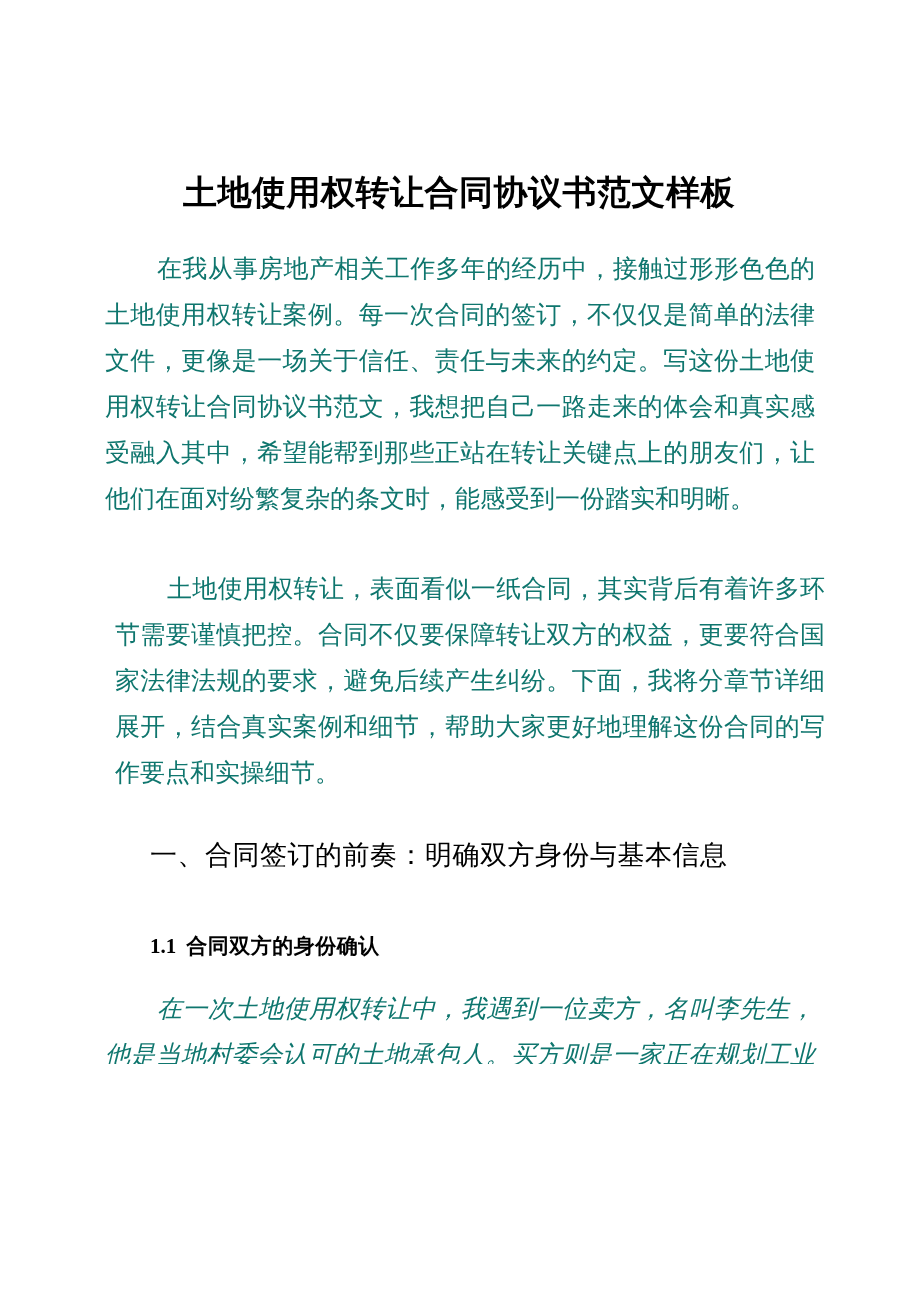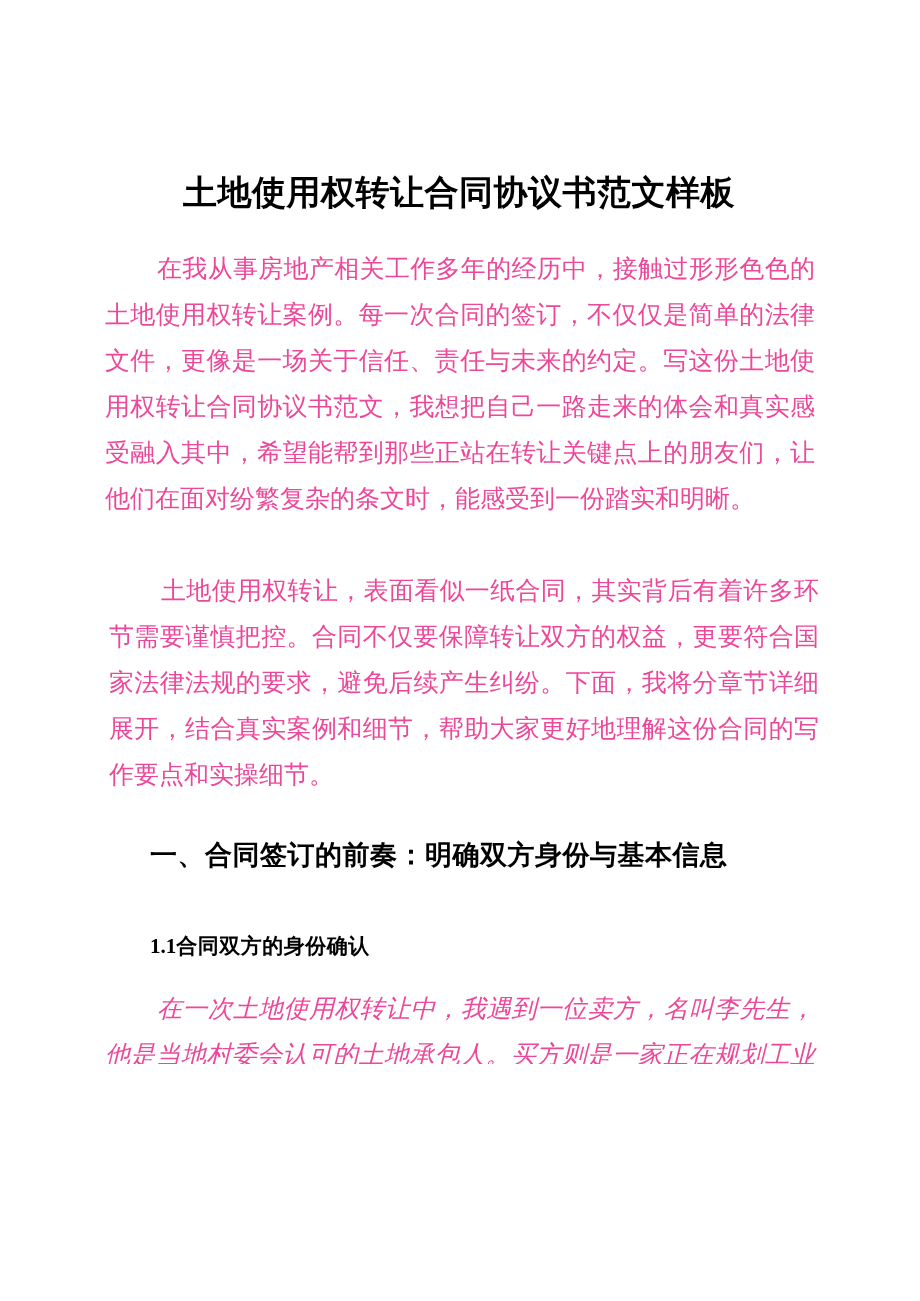"在我从事房地产相关工作多年的经历中，接触过形形色色的土地使用权转让案例。每一次合" .para { color: #ec4899 -> #0f766e }
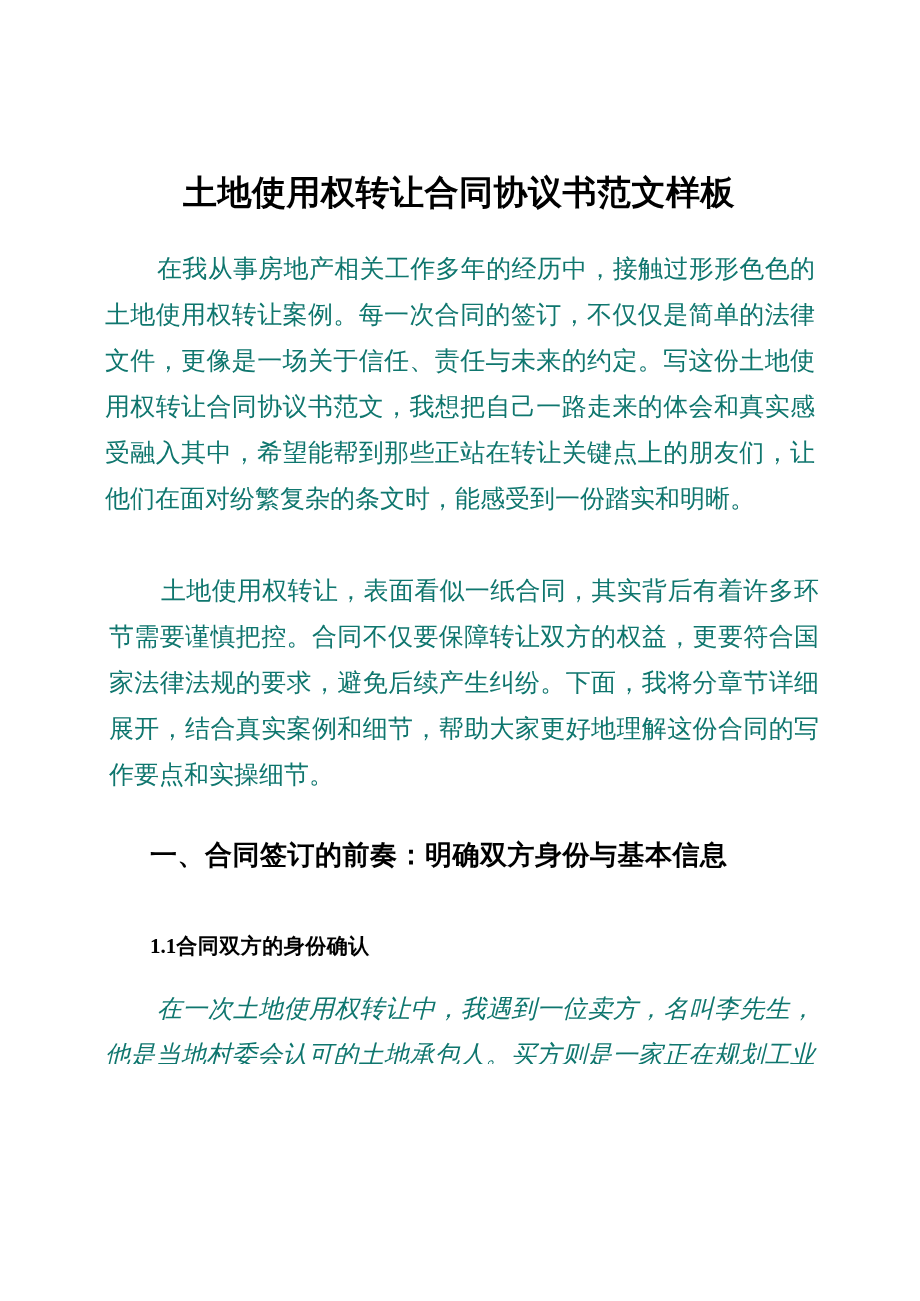"土地使用权转让，表面看似一纸合同，其实背后有着许多环节需要谨慎把控。合同不仅要保" .para.p2 { font-family: none -> Liberation Mono, monospace; left: 4px -> 10px }
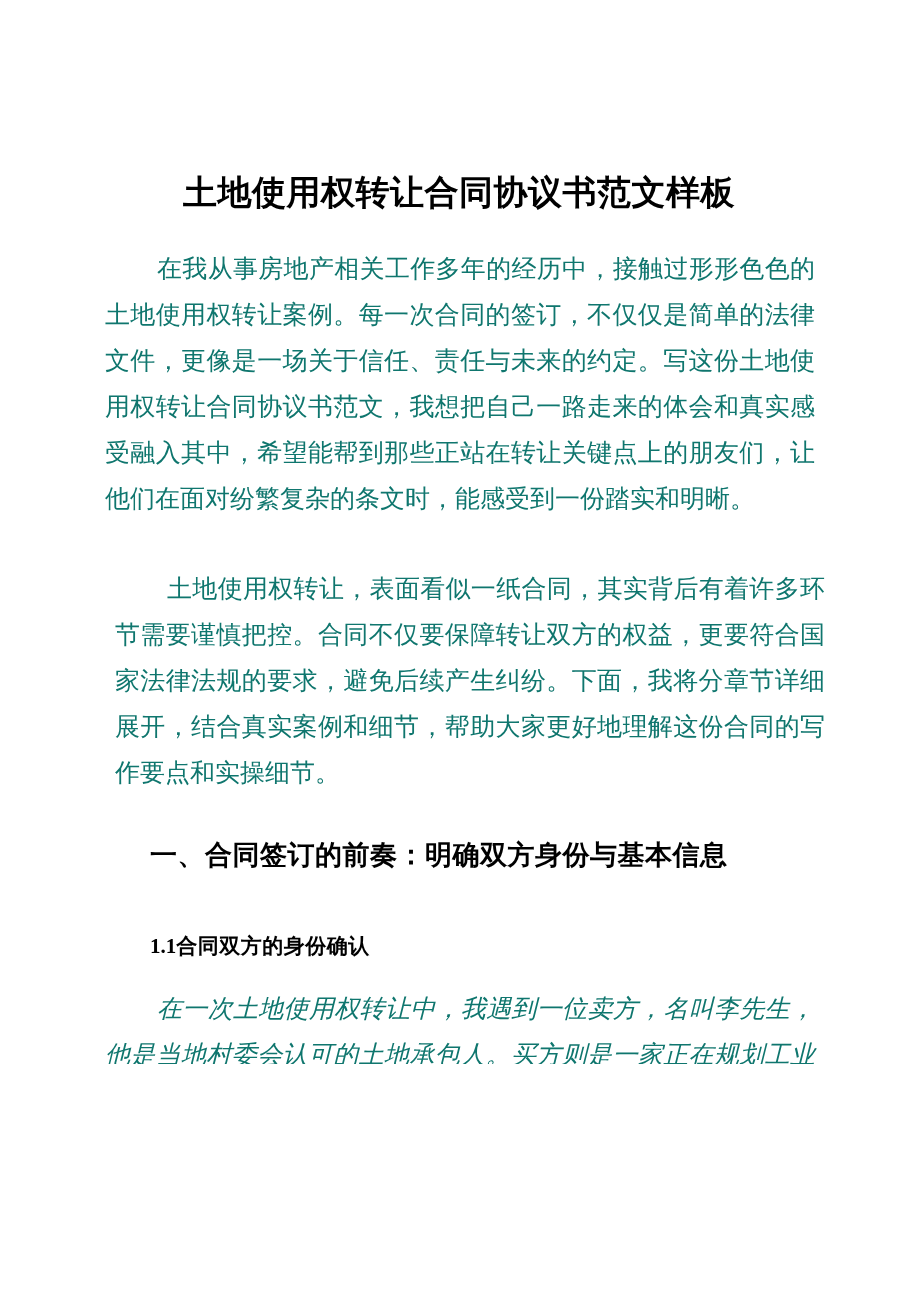"一、合同签订的前奏：明确双方身份与基本信息" .h1 { font-weight: bold -> normal }
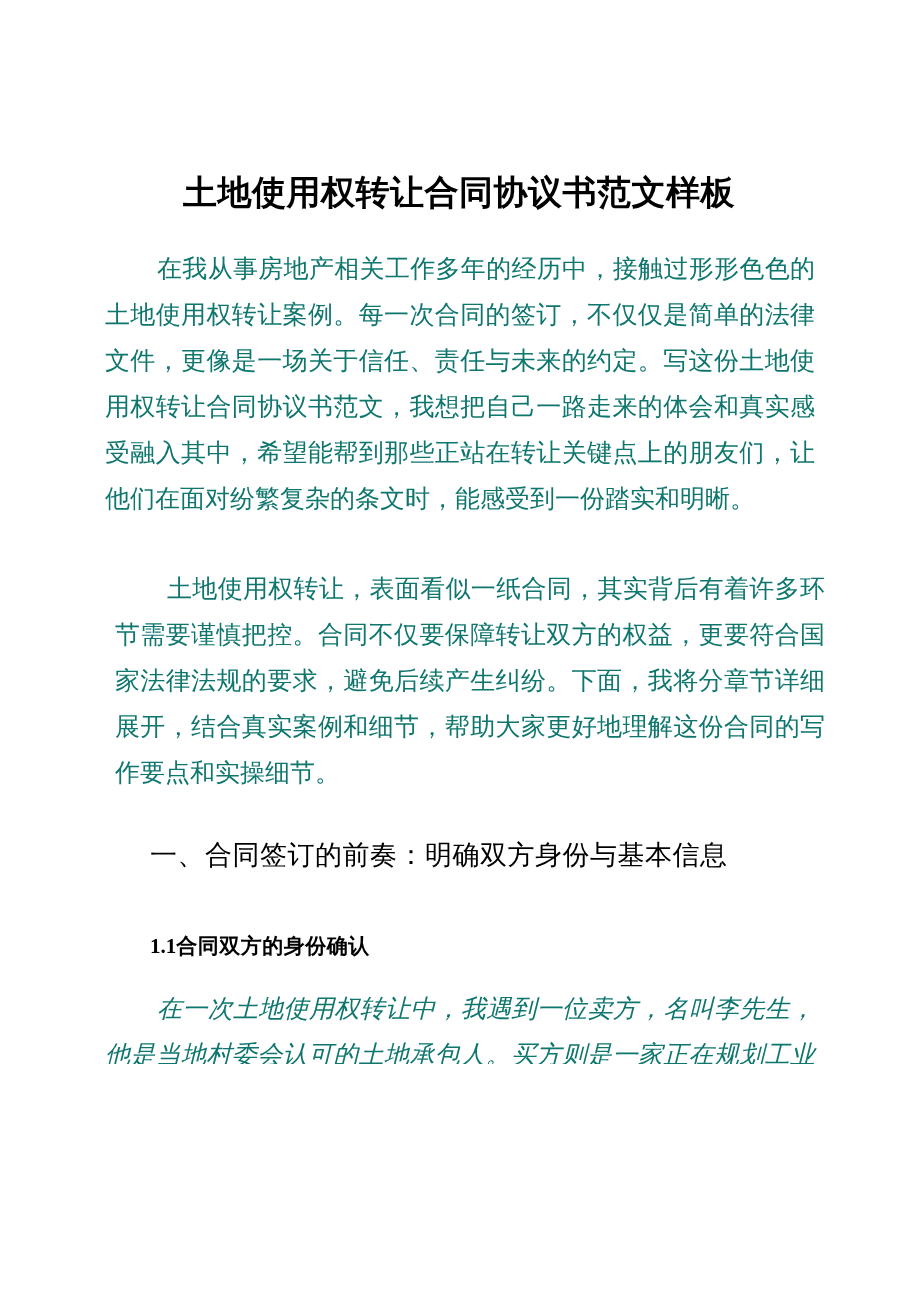"合同双方的身份确认" .h2 .h2text { margin-left: 0 -> 10px }
